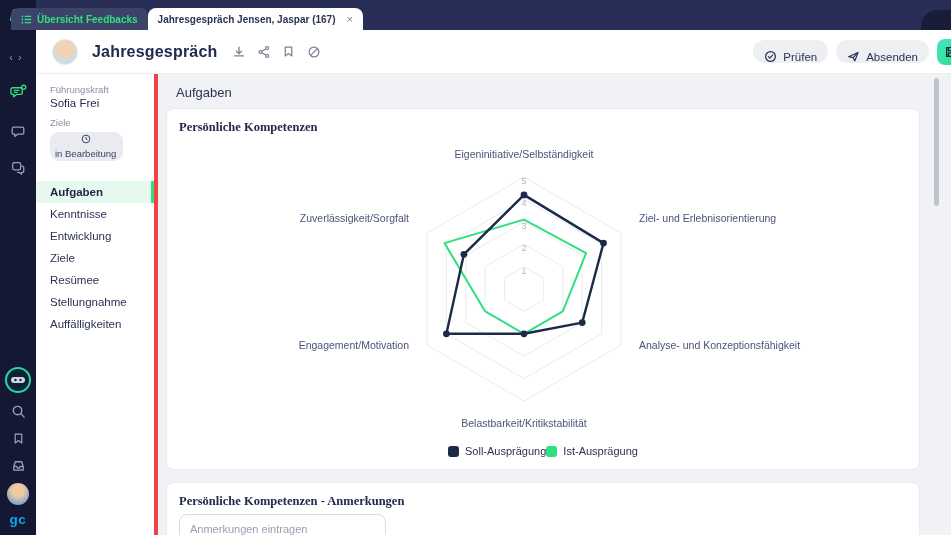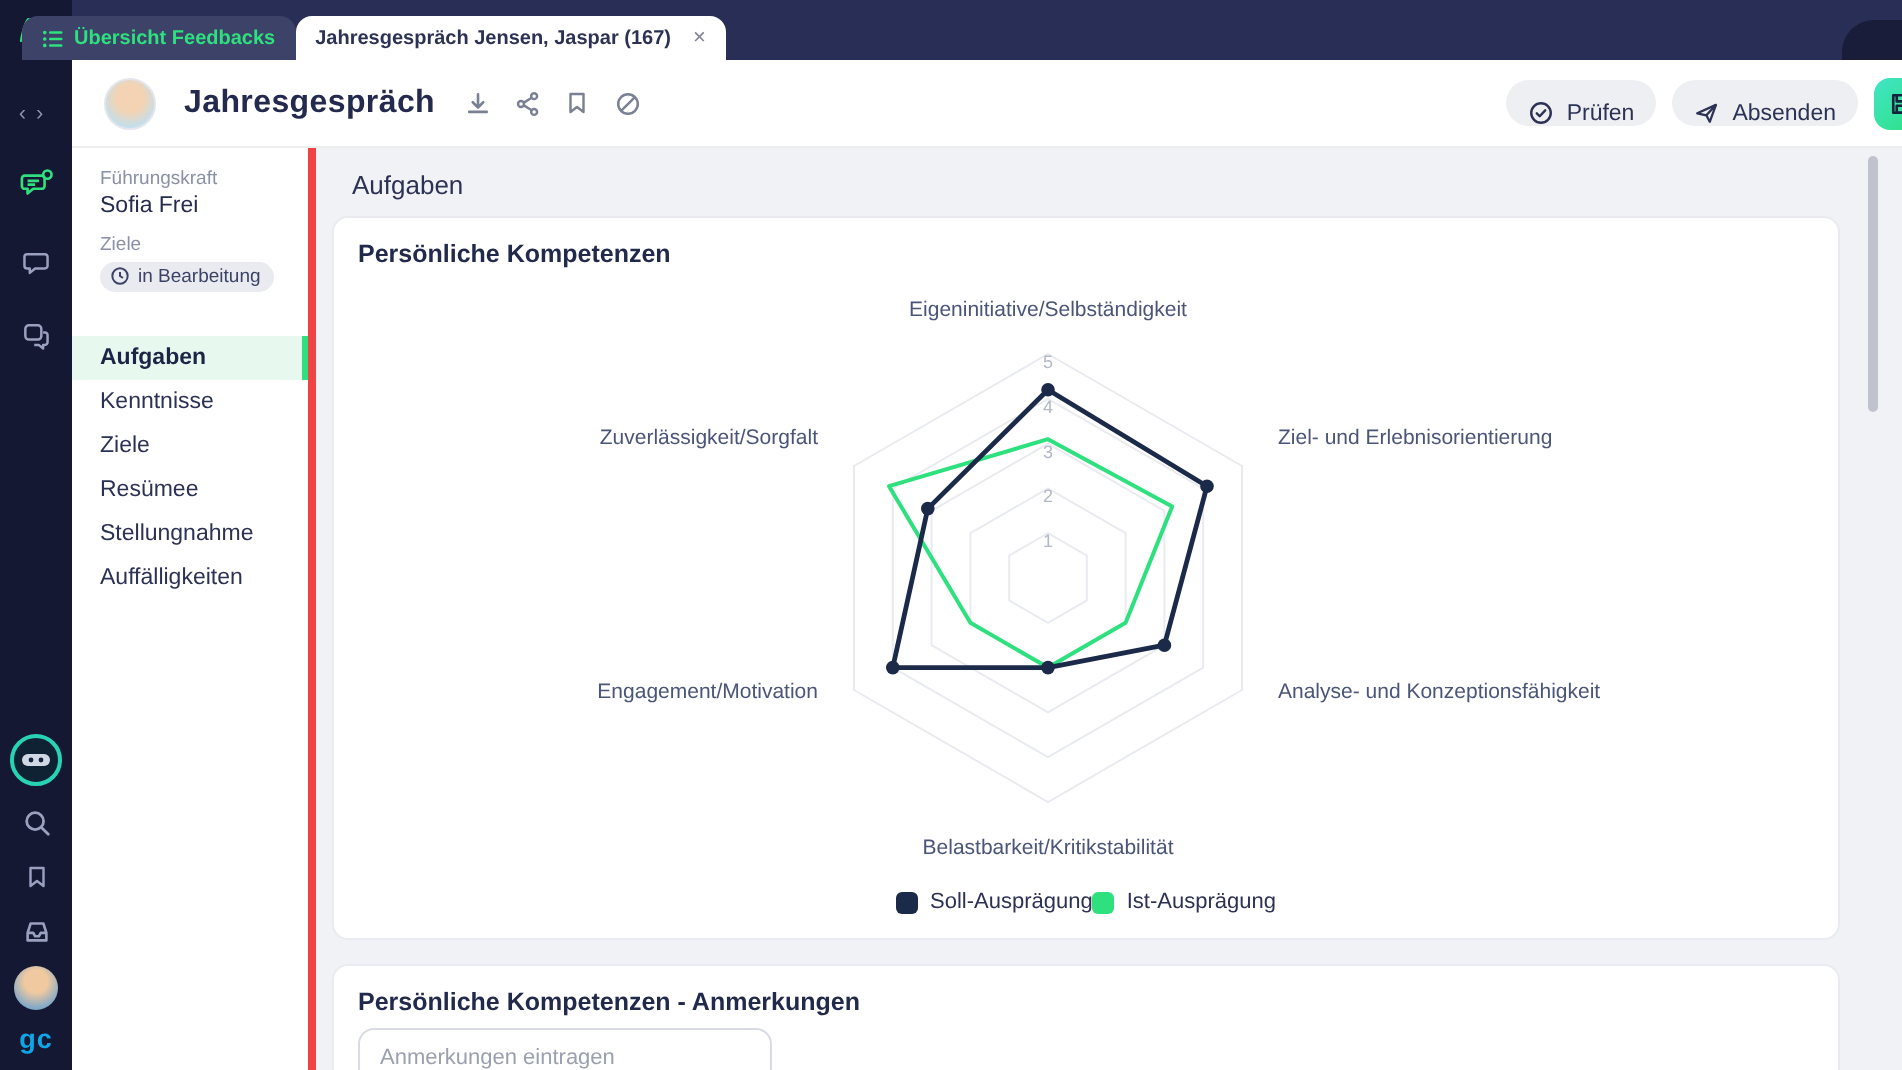"Persönliche Kompetenzen" .card-title { font-family: none -> Liberation Serif, serif }
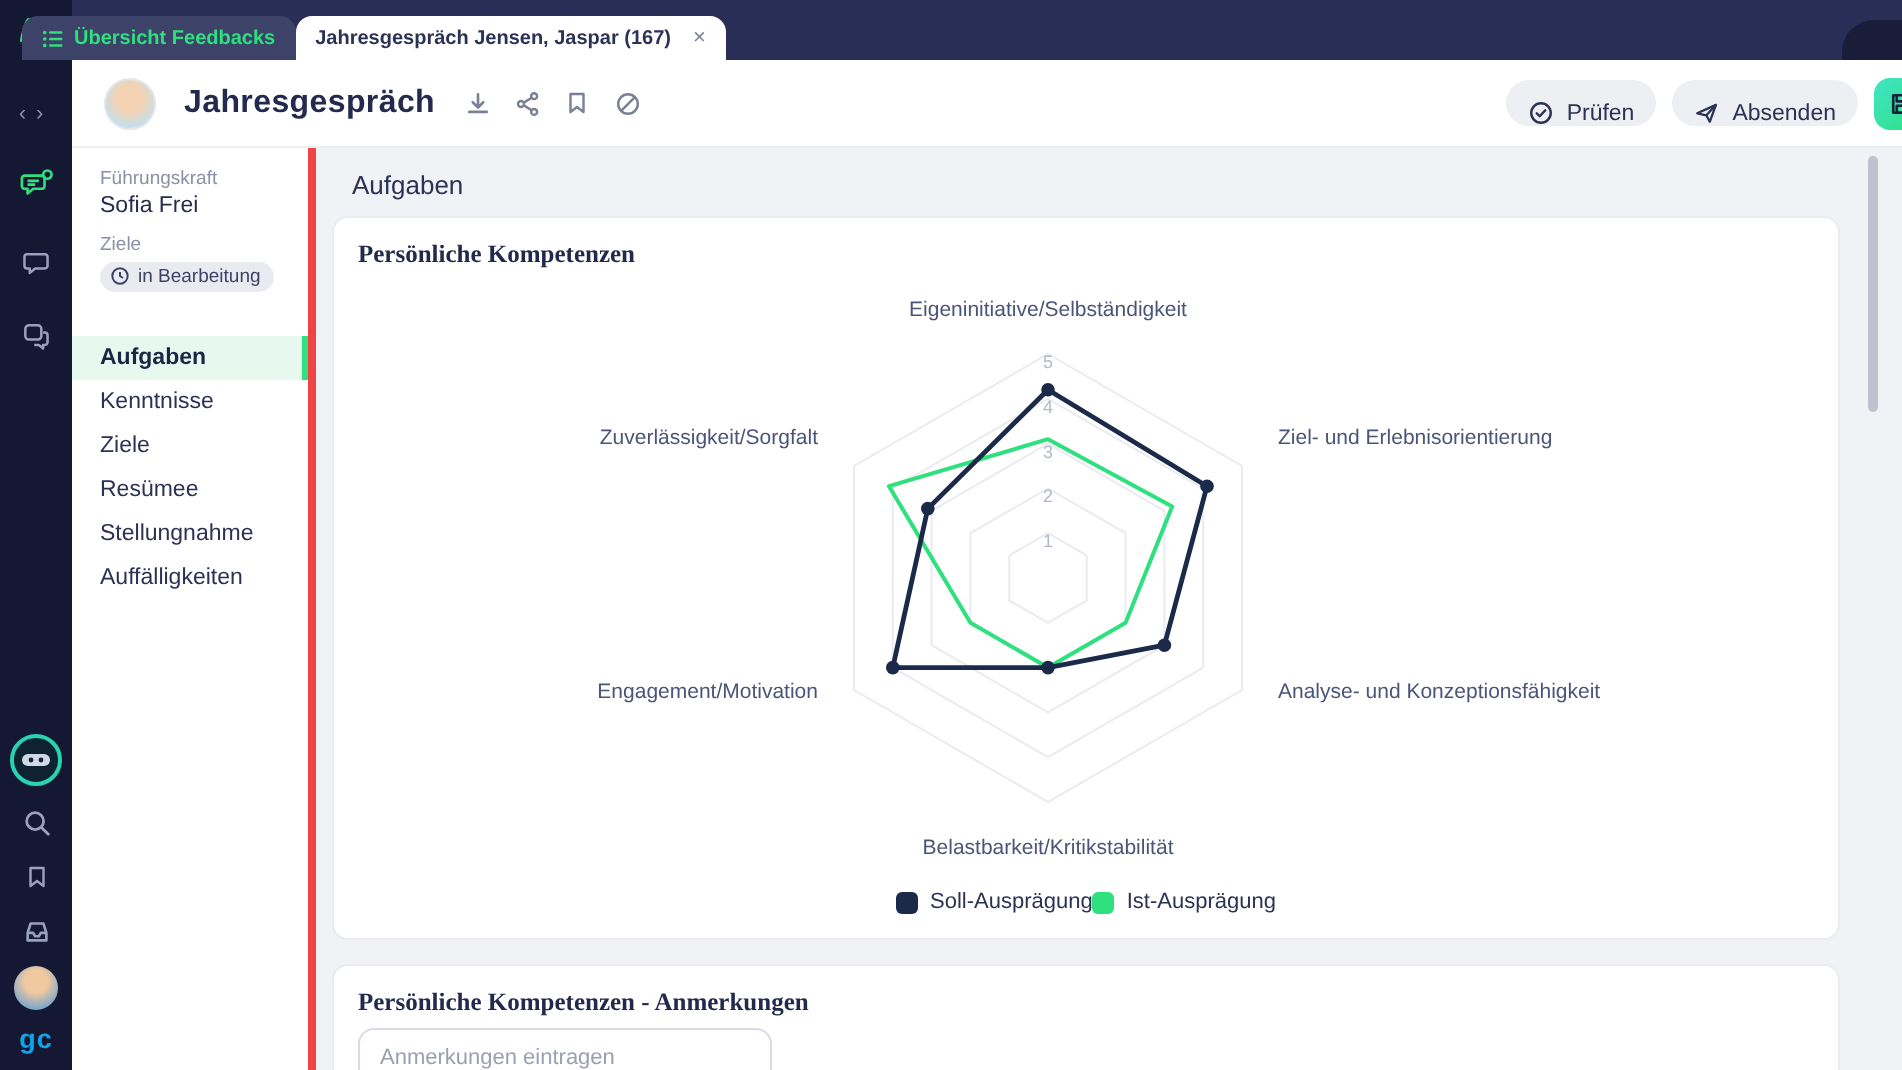"in Bearbeitung" .badge { flex-direction: none -> column }
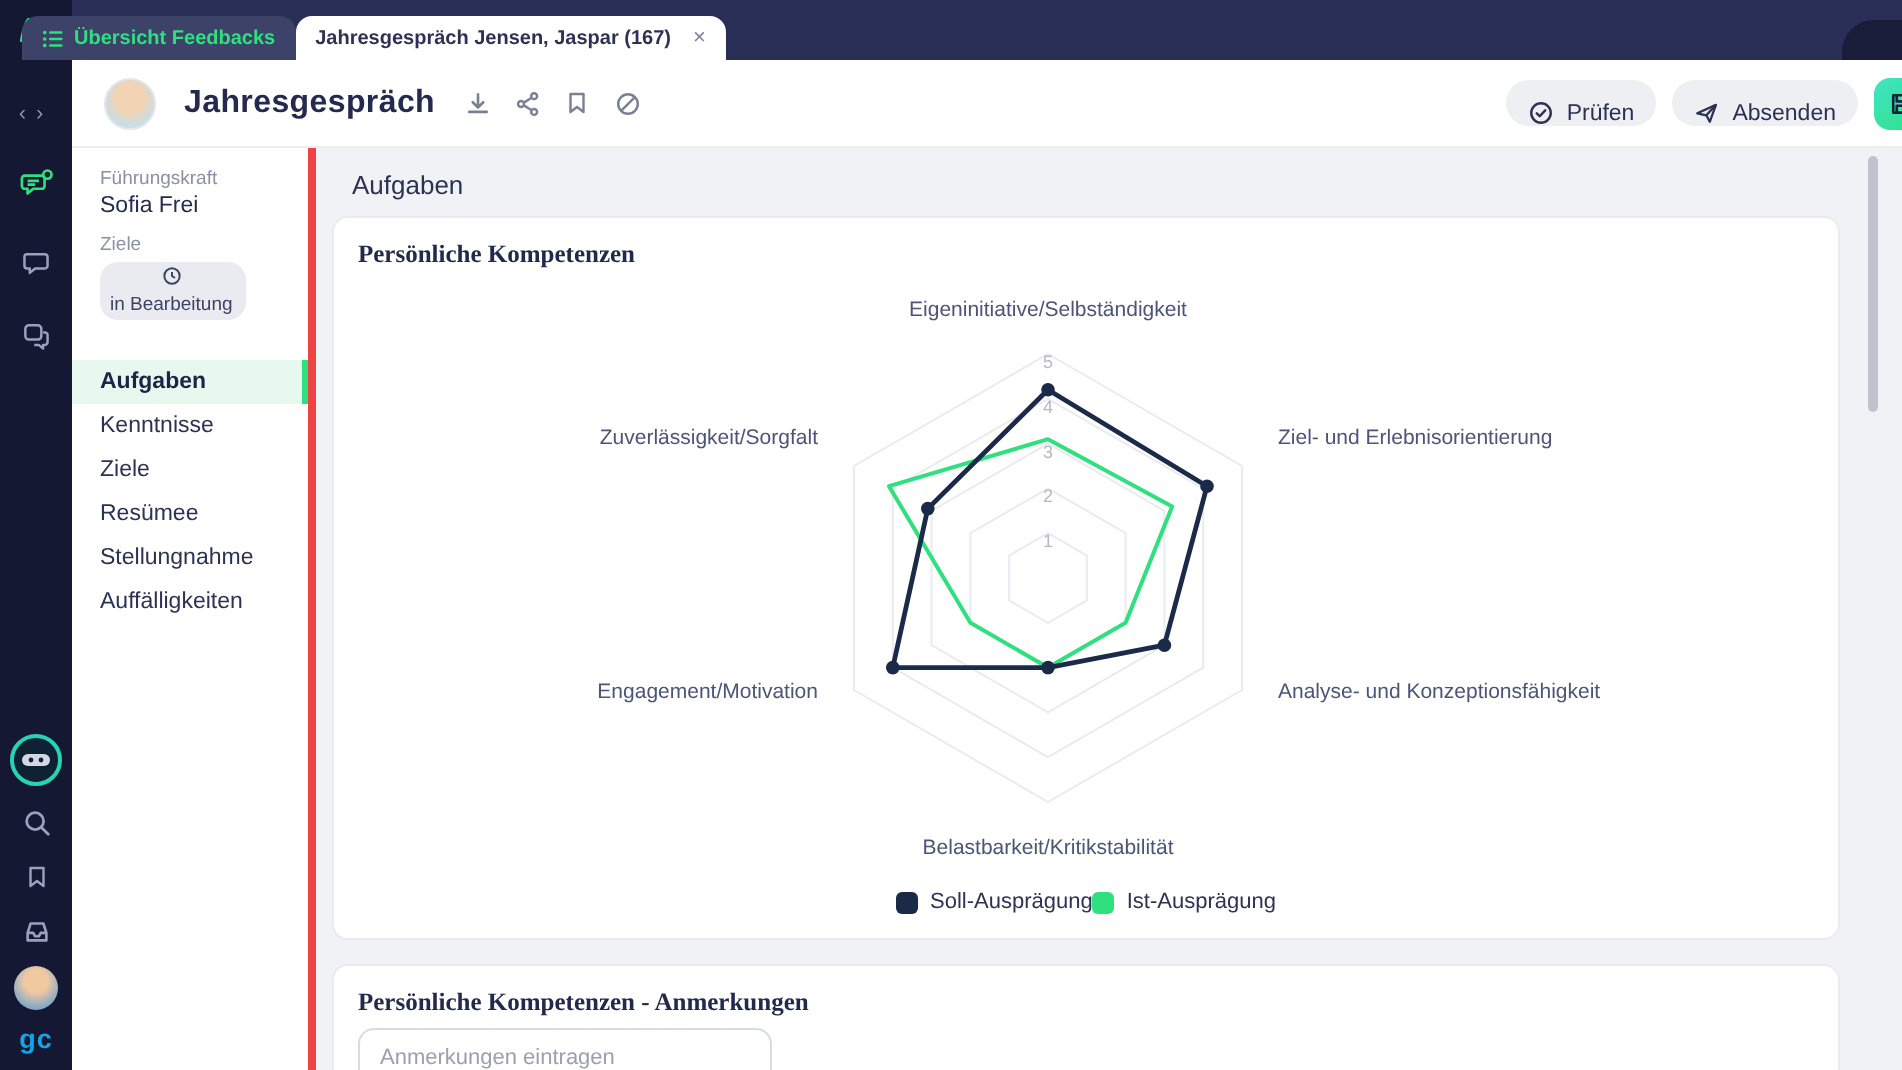"Entwicklung" div.nav-item { html: none -> <div>Entwicklung</div> }
